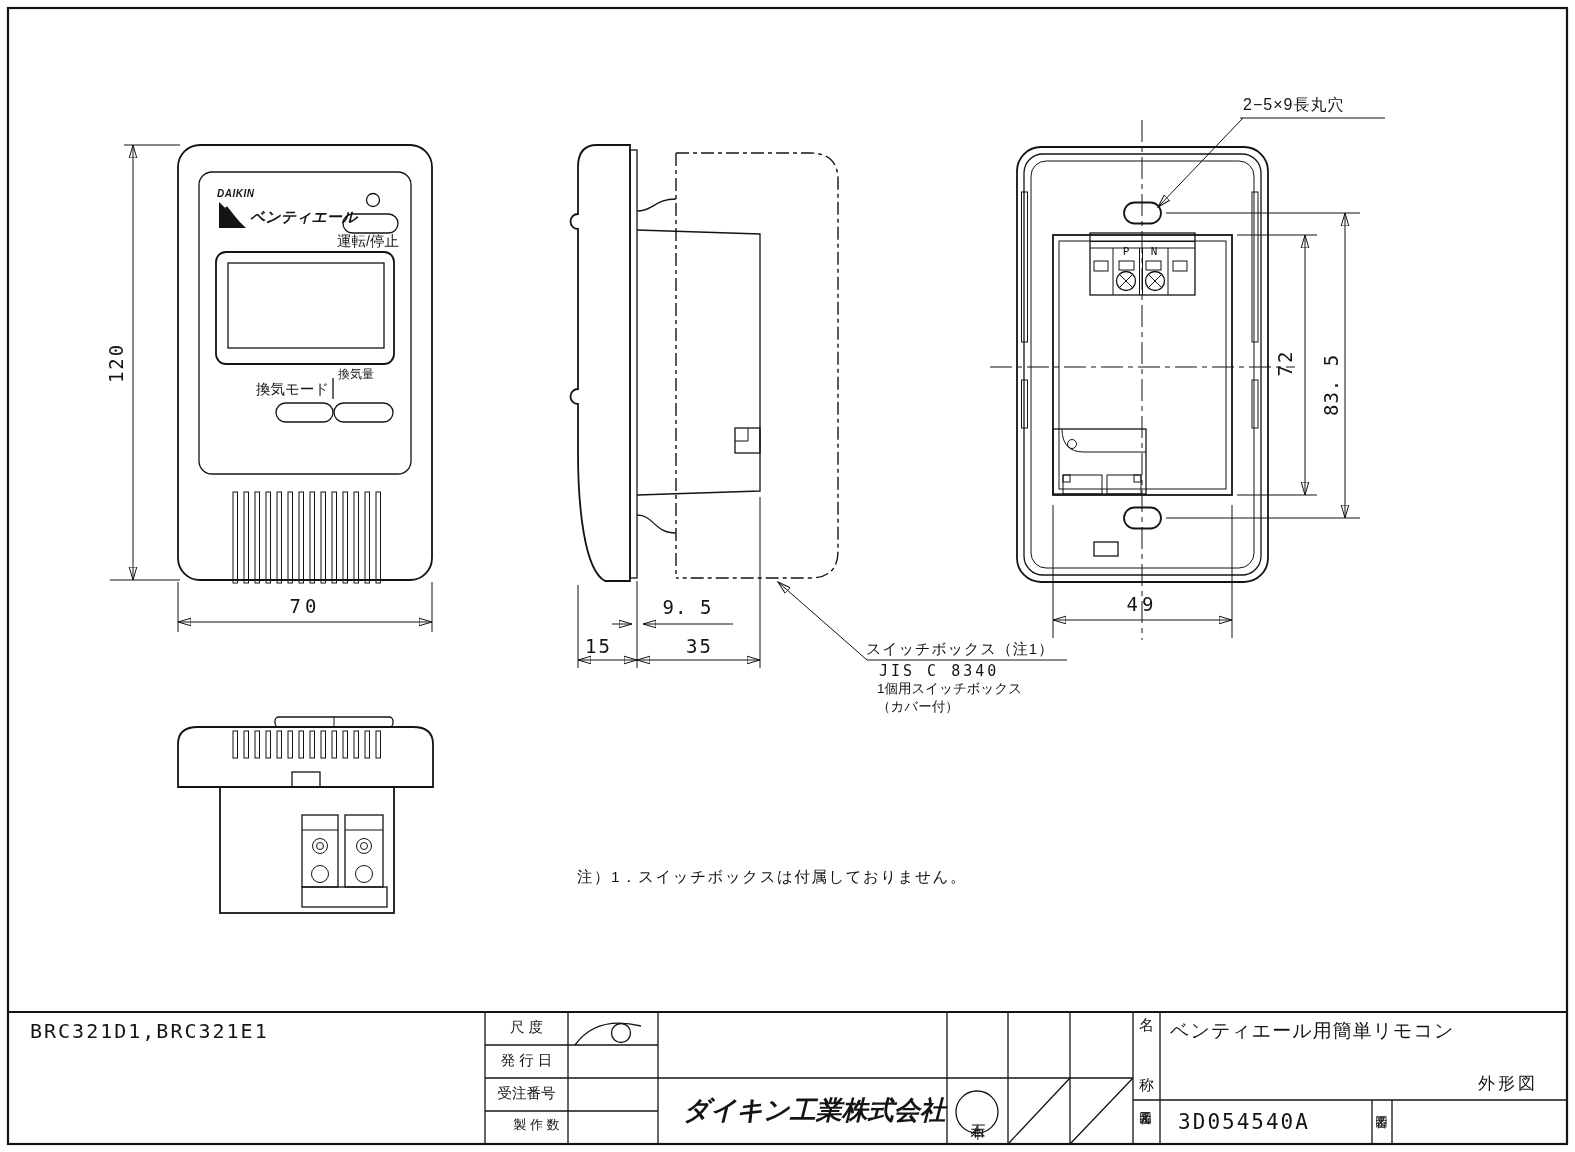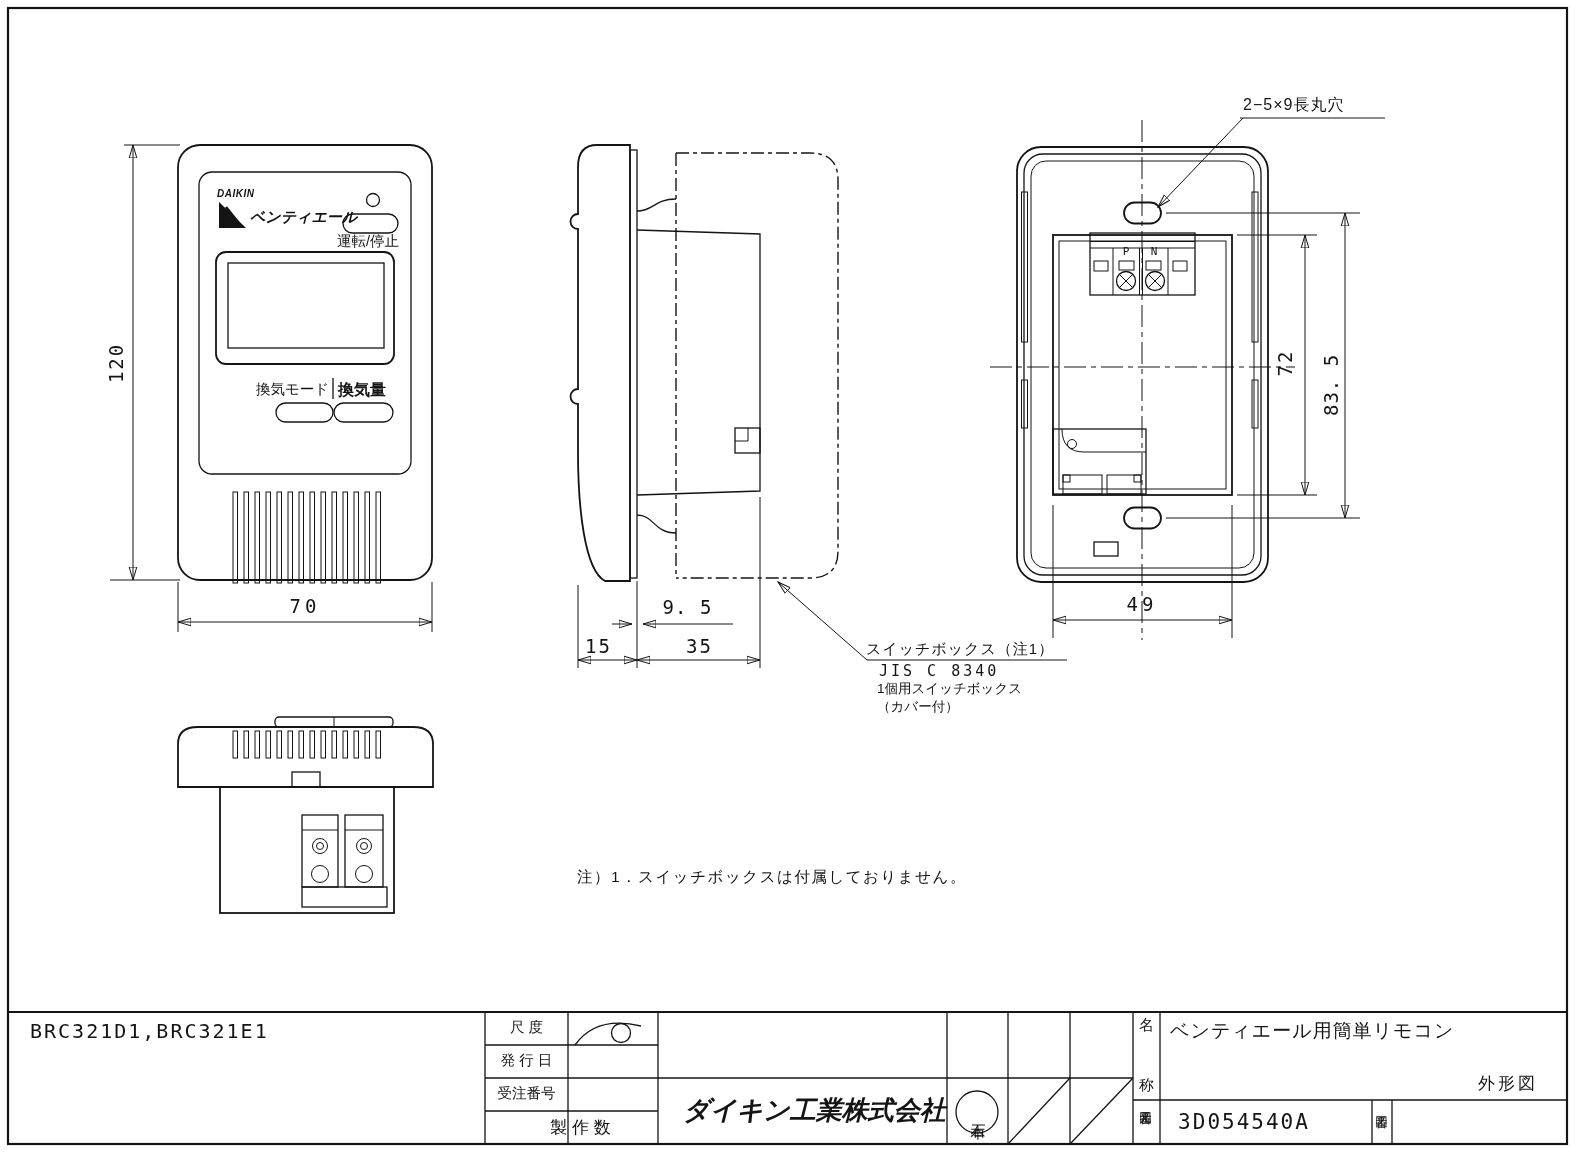"換気量" div.t { font-size: 16px -> 12px; font-weight: bold -> none; top: 381px -> 368px }
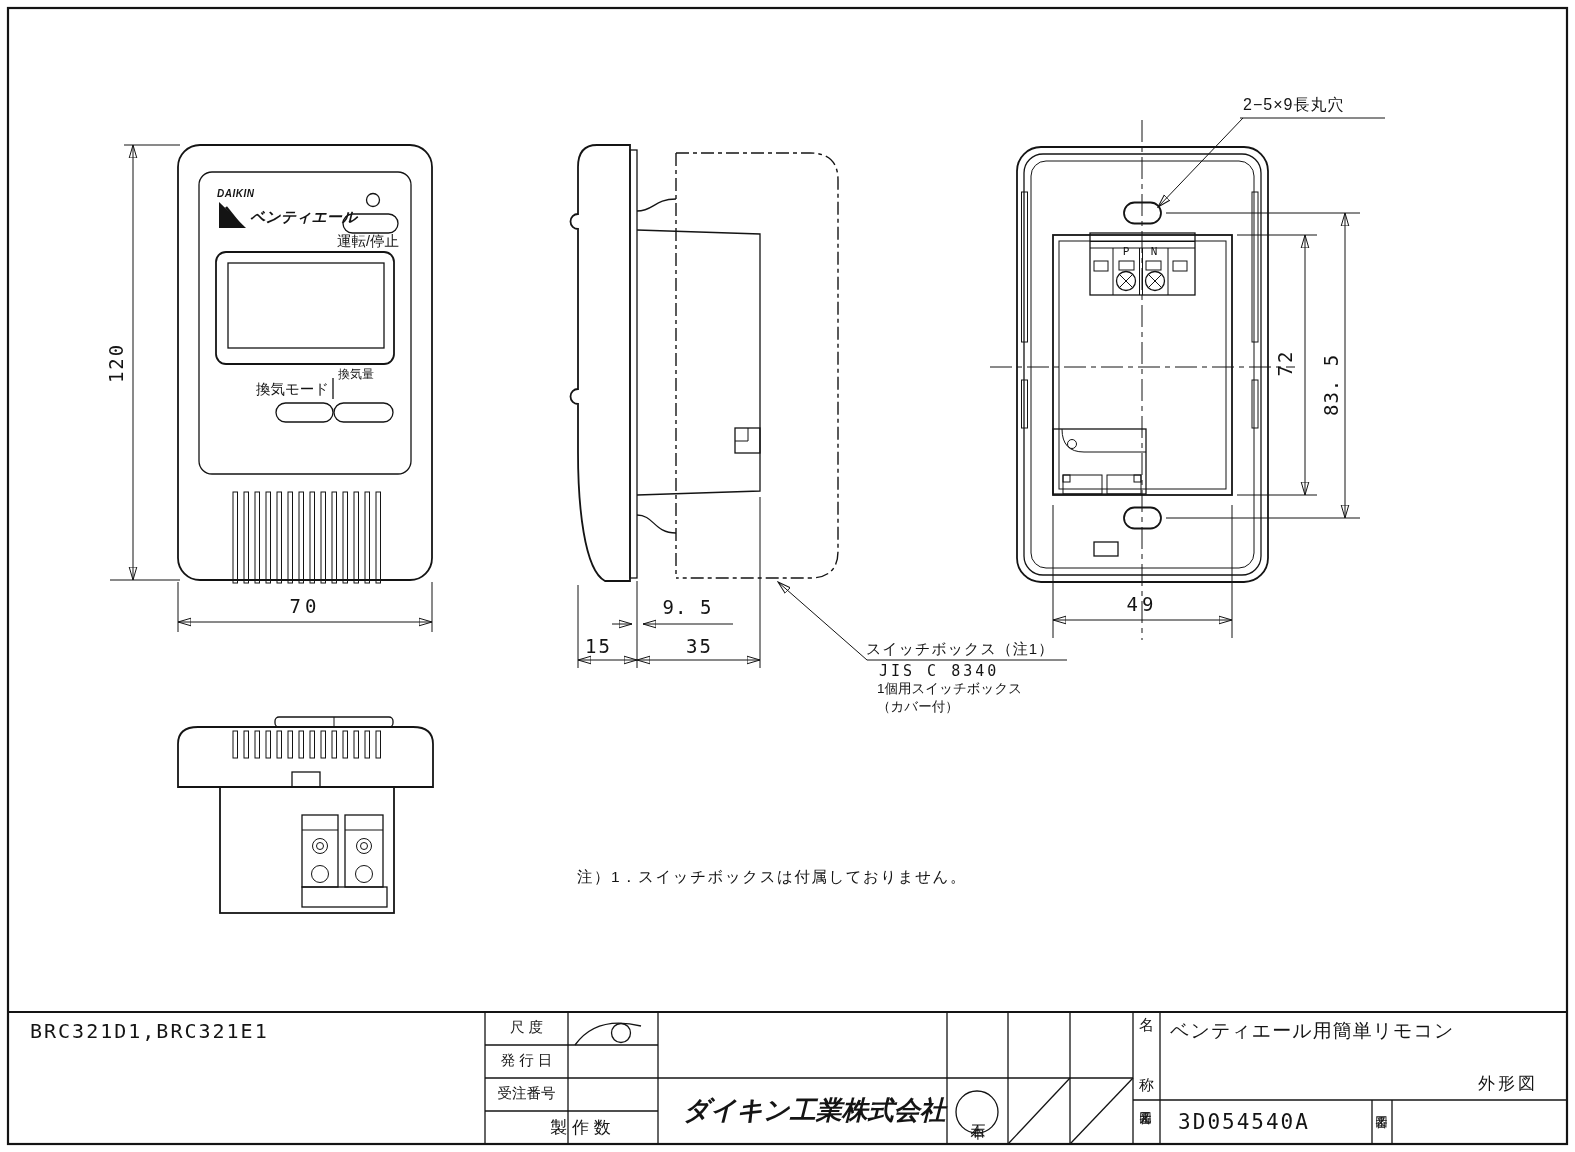"製 作 数" div.t { font-size: 17px -> 13px; padding-left: 44px -> none }
